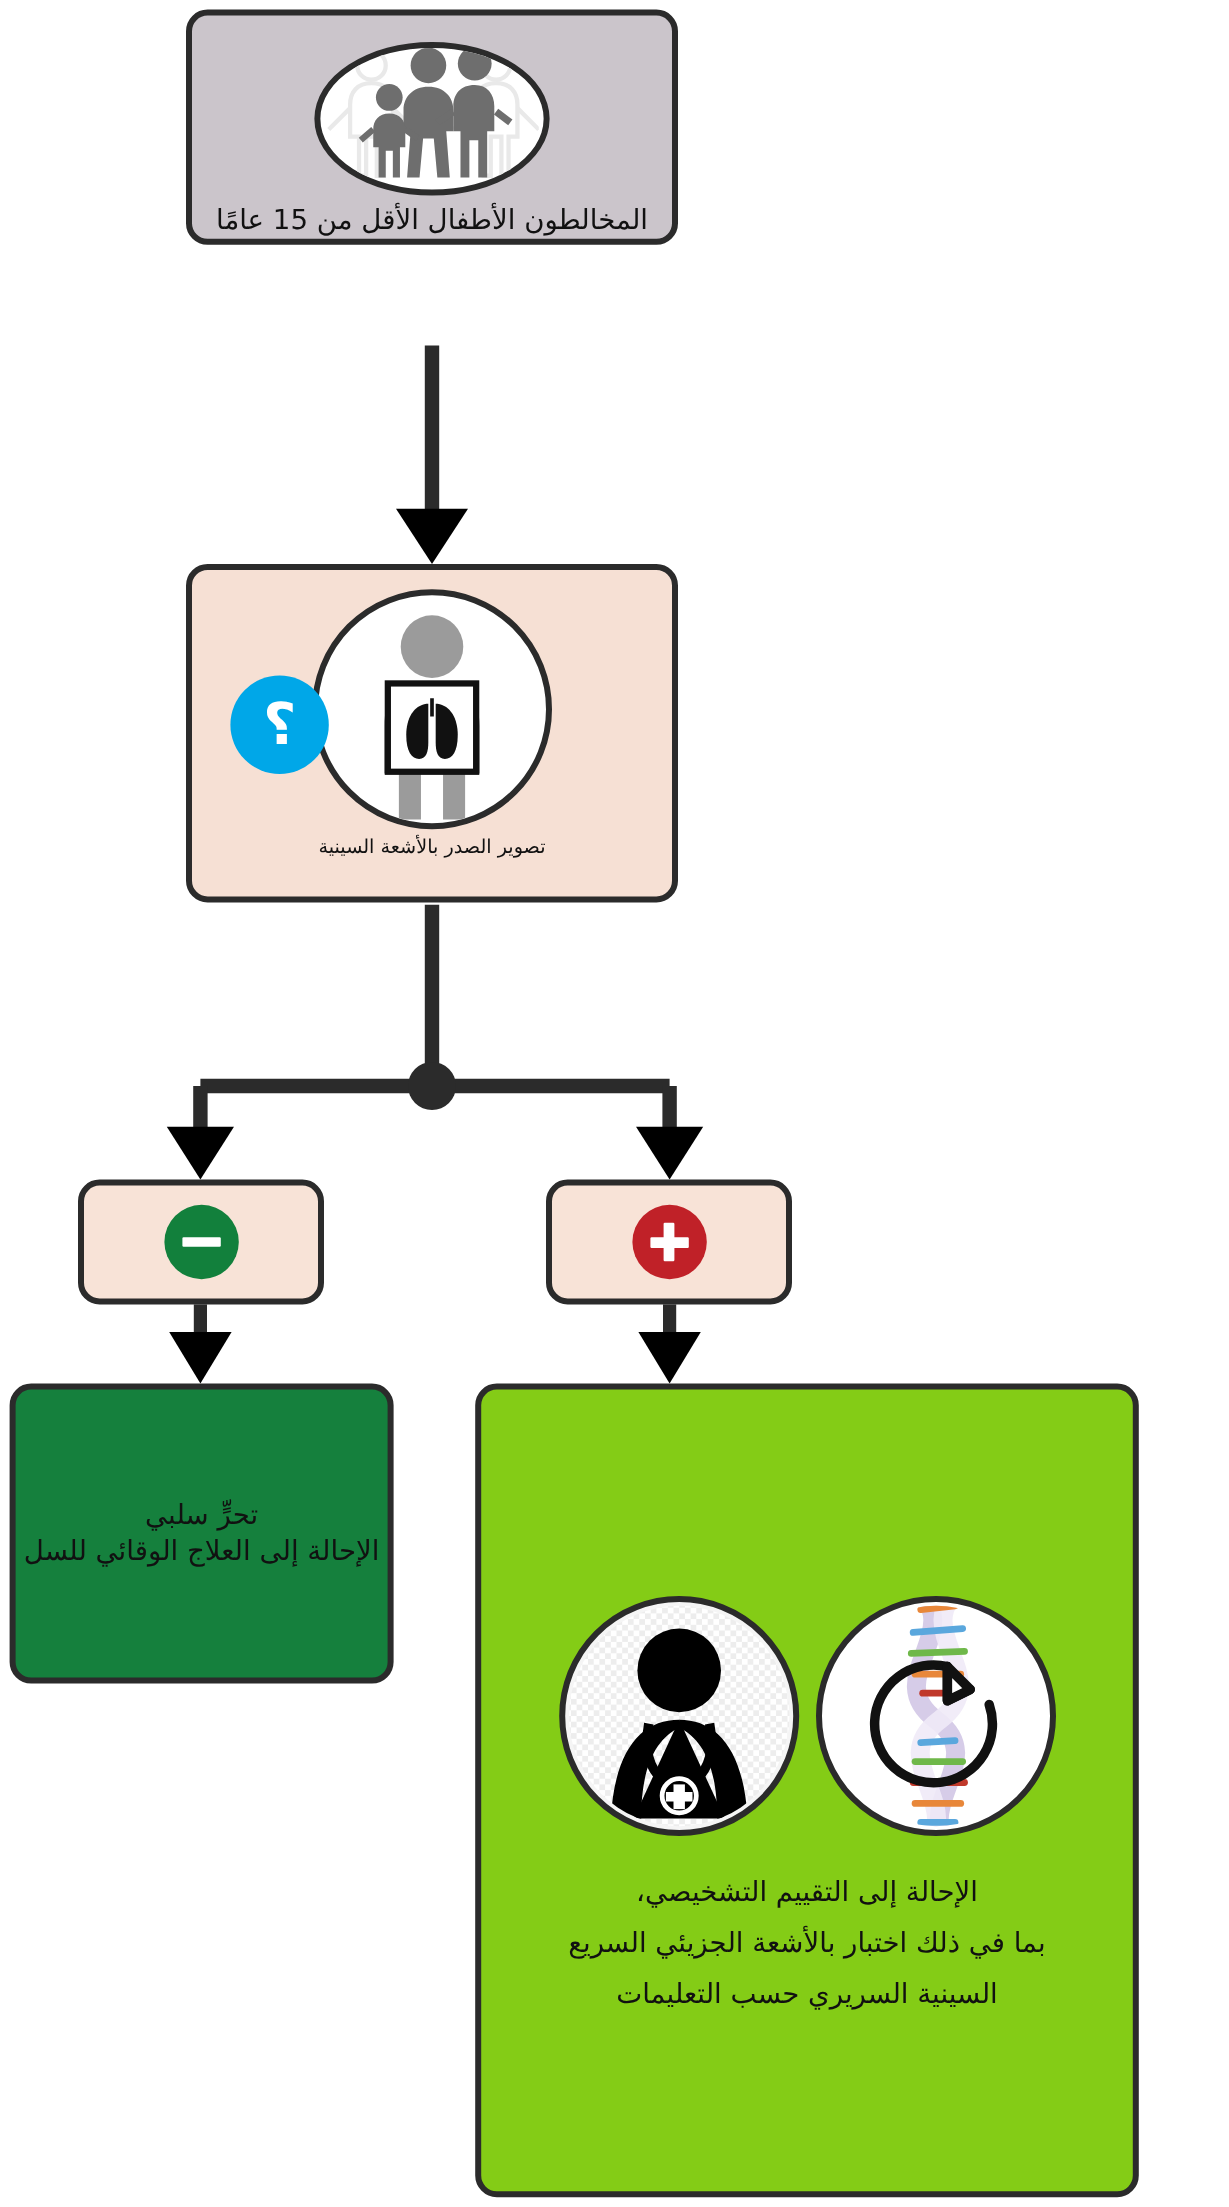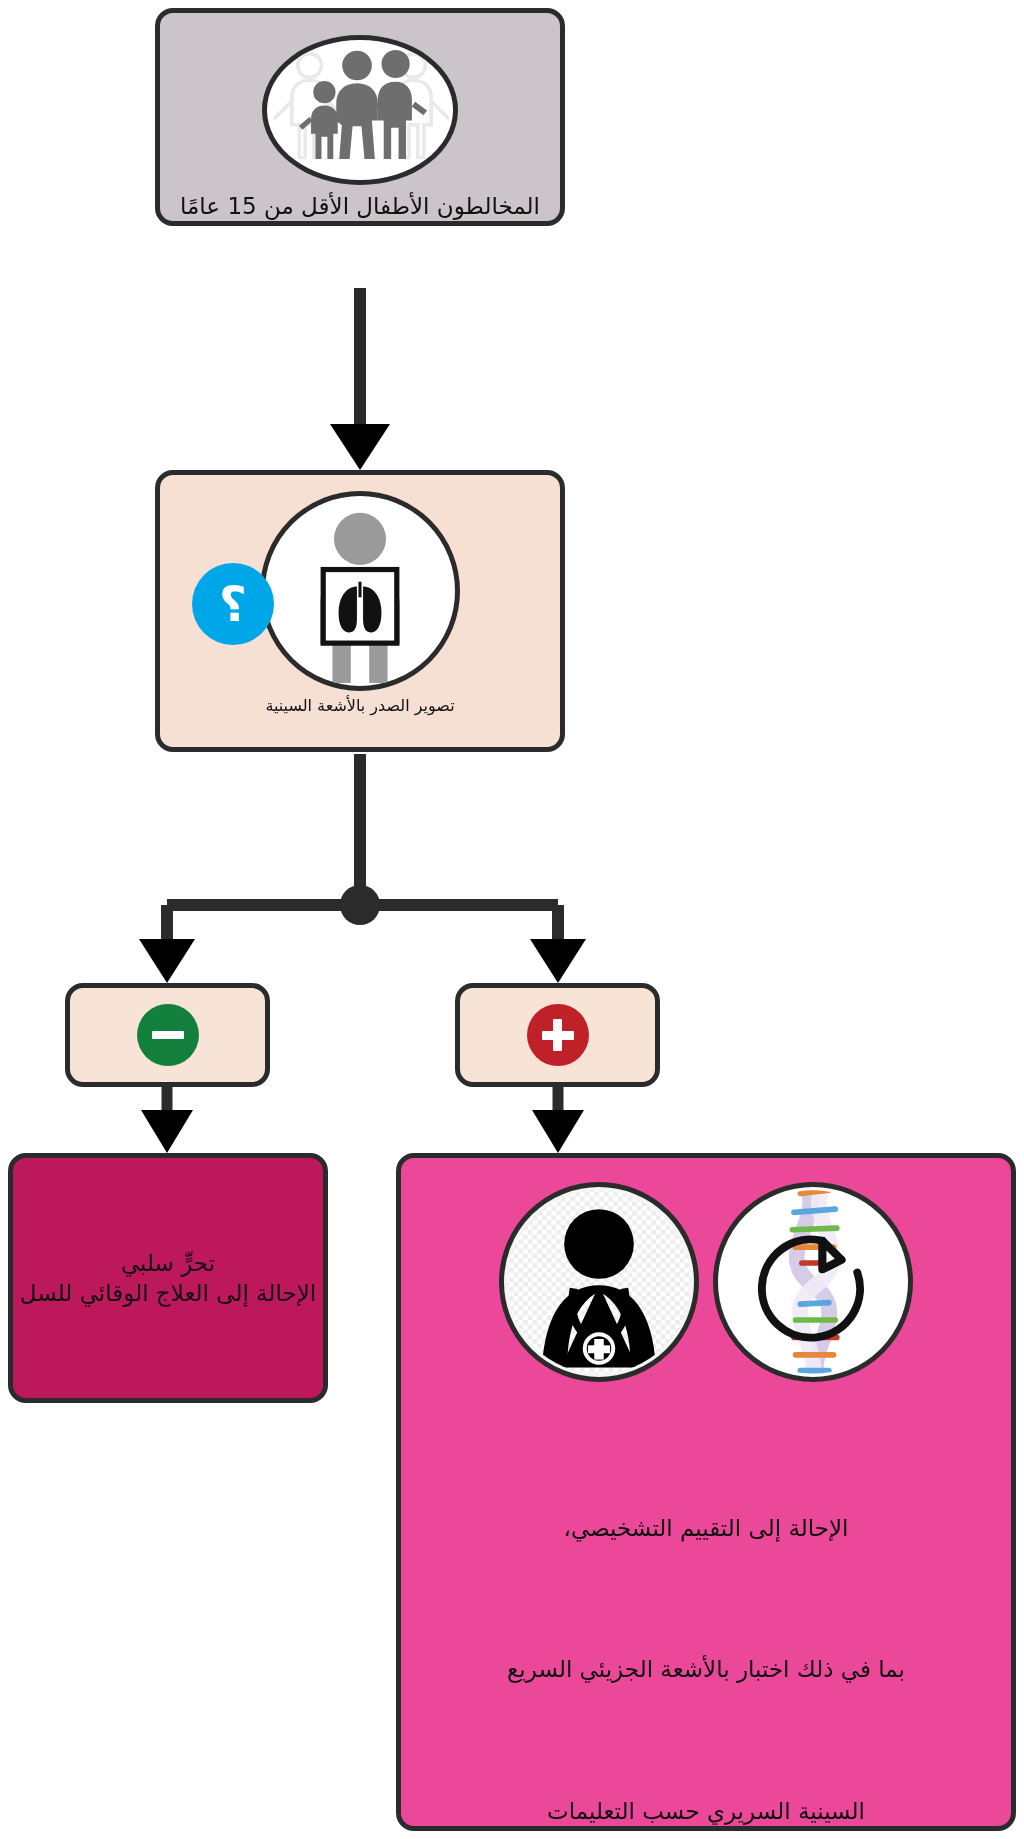"المخالطون الأطفال الأقل من 15" #box-contacts { height: 218px -> 196px }
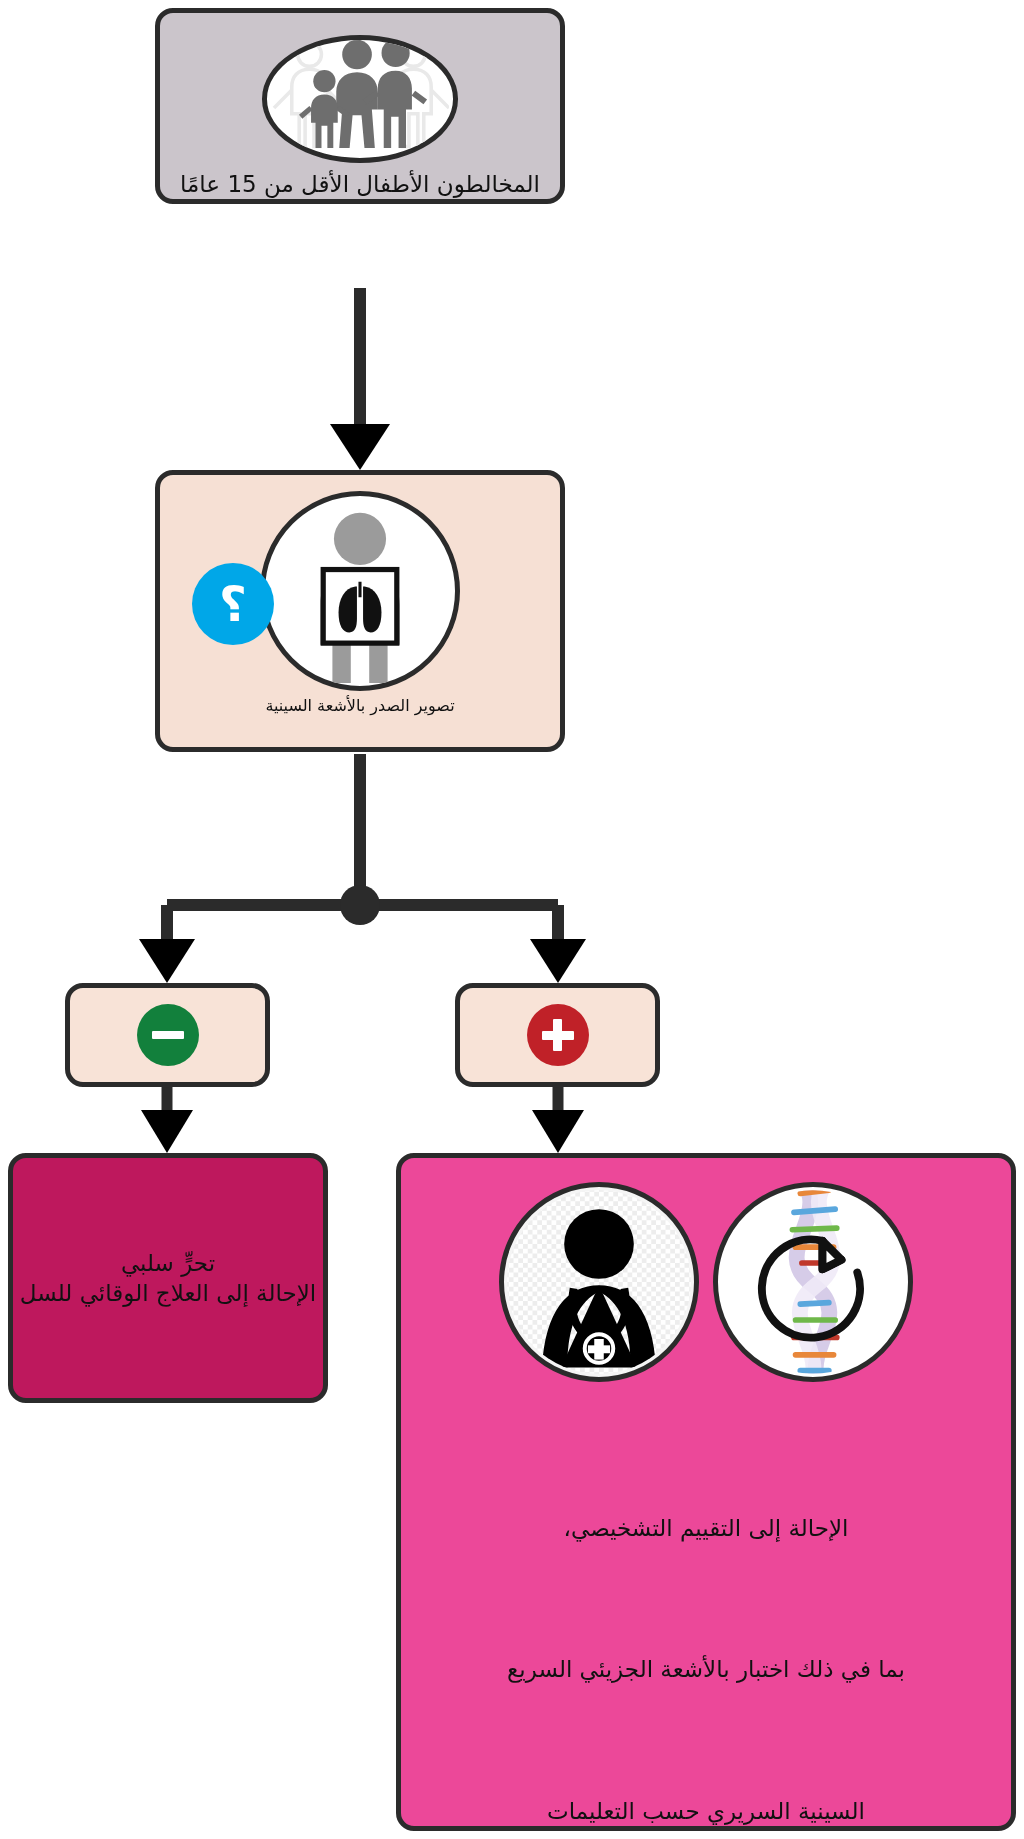"تحرٍّ سلبي" #box-neg-out { background: #be185d -> #15803d }
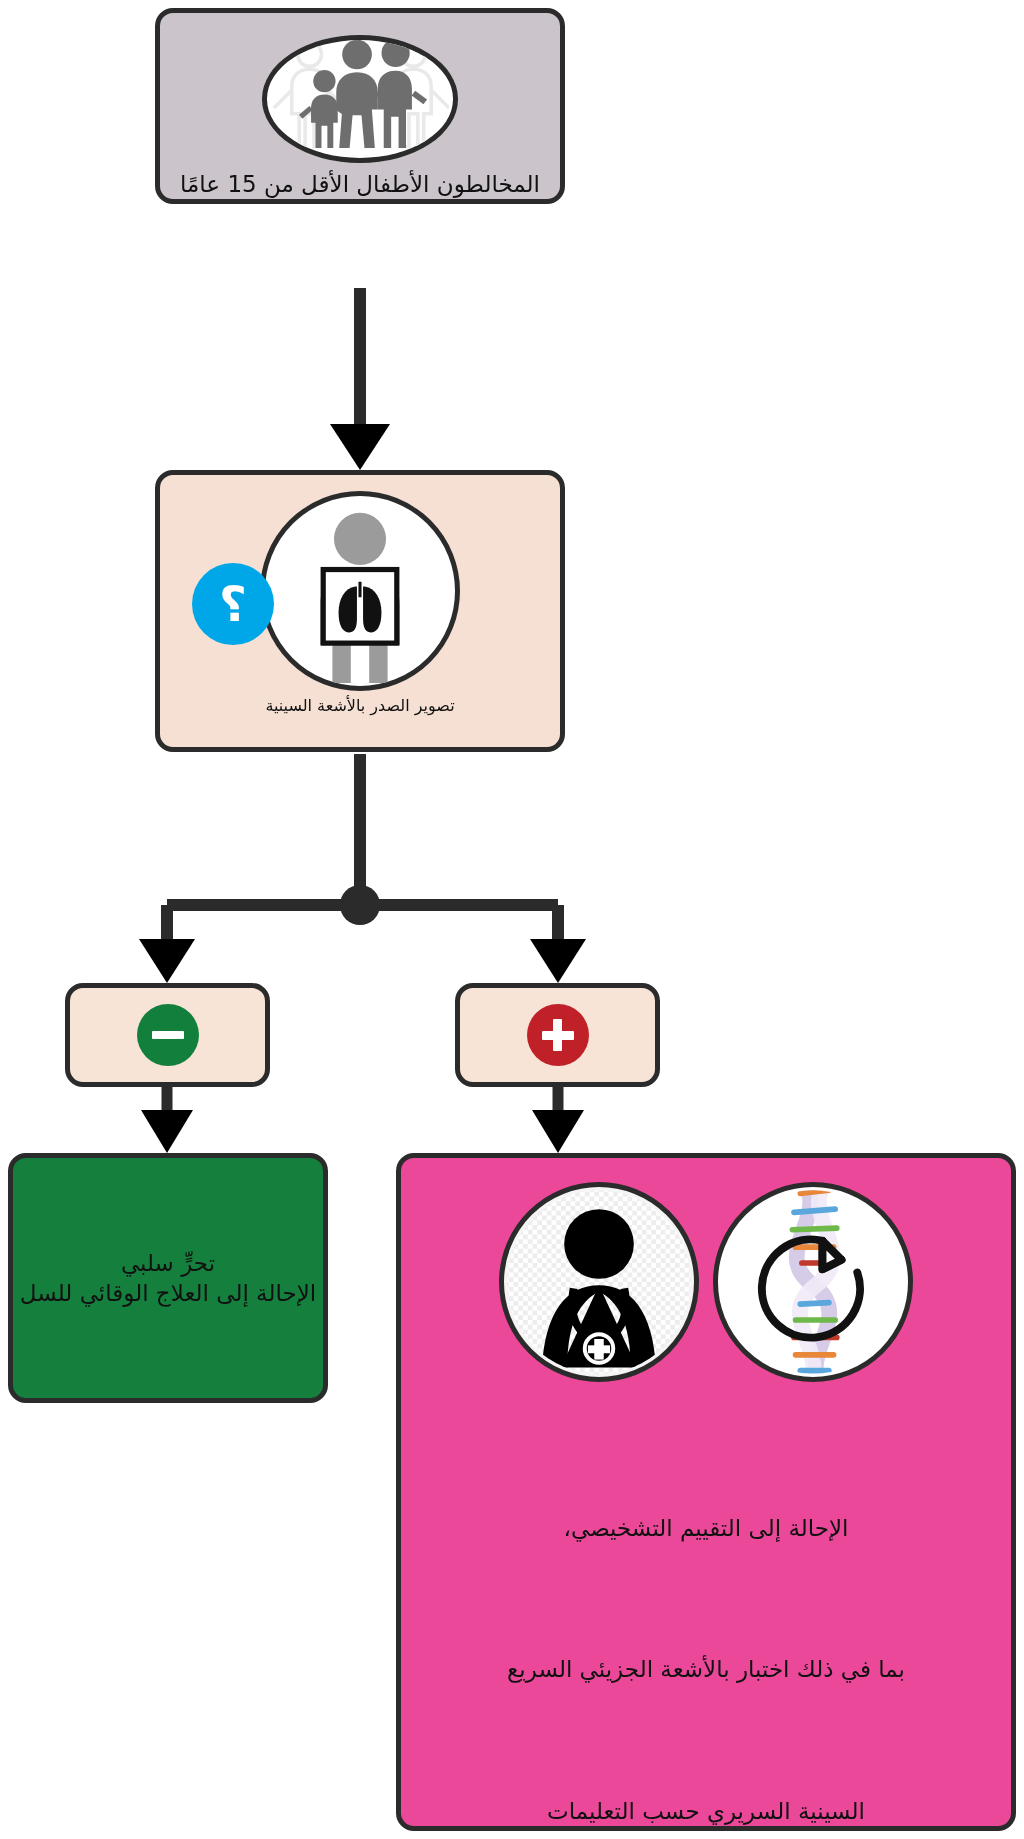"الإحالة إلى التقييم التشخيصي،" #box-pos-out { background: #ec4899 -> #84cc16; justify-content: space-between -> center; width: 620px -> 553px }
